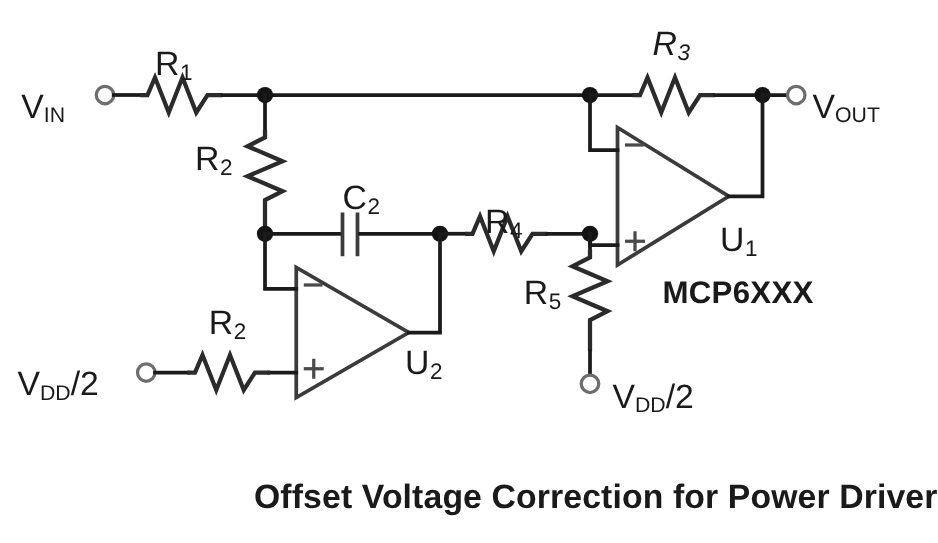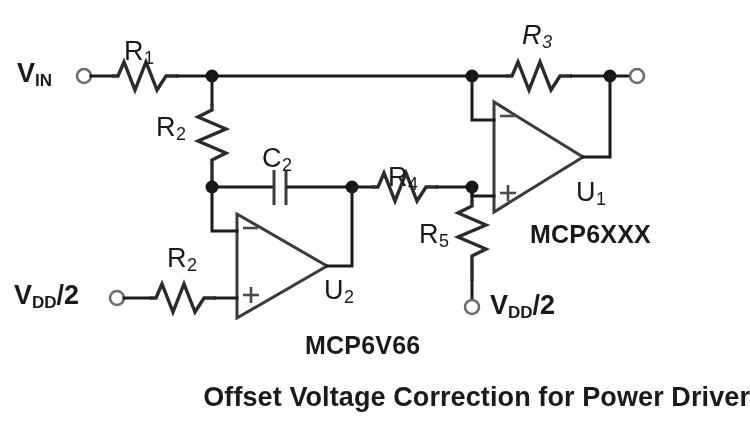"VIN" .port { font-weight: 700 -> 400; margin-top: none -> 12px }
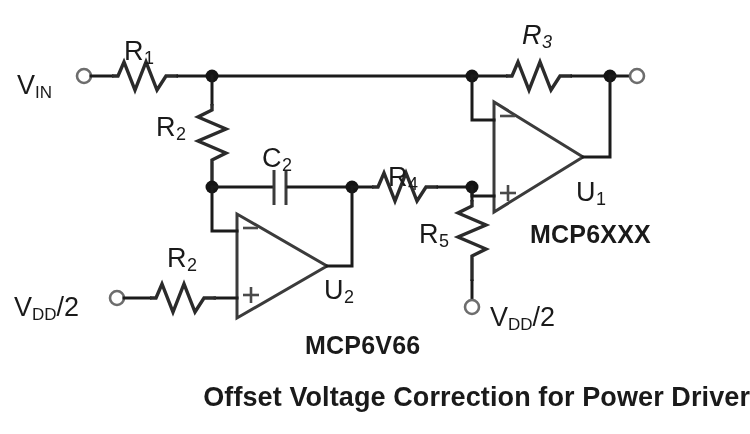"VOUT" div.lbl { html: none -> <div> <span>V</span><sub>OUT</sub> </div> }
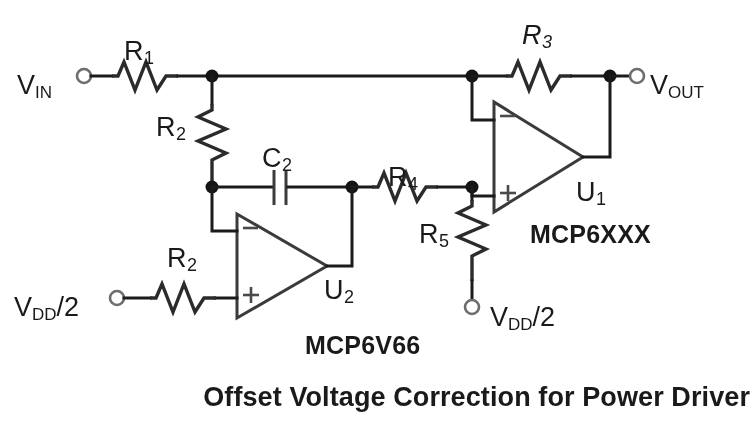"C2" div.lbl { left: 262px -> 274px }
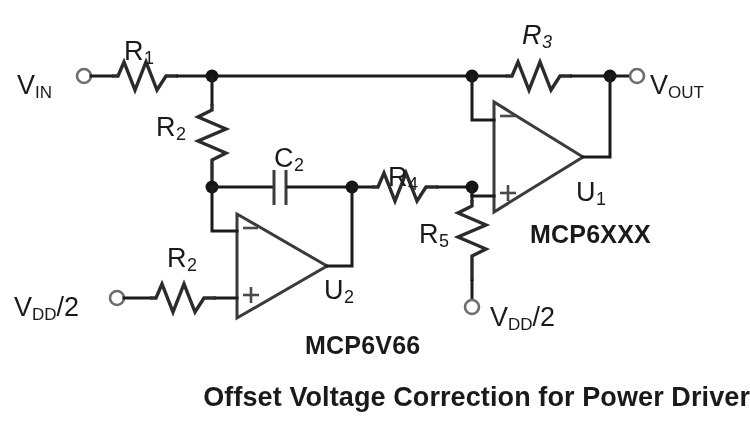"MCP6V66" div.lbl { html: <div>MCP6V66</div> -> none }
